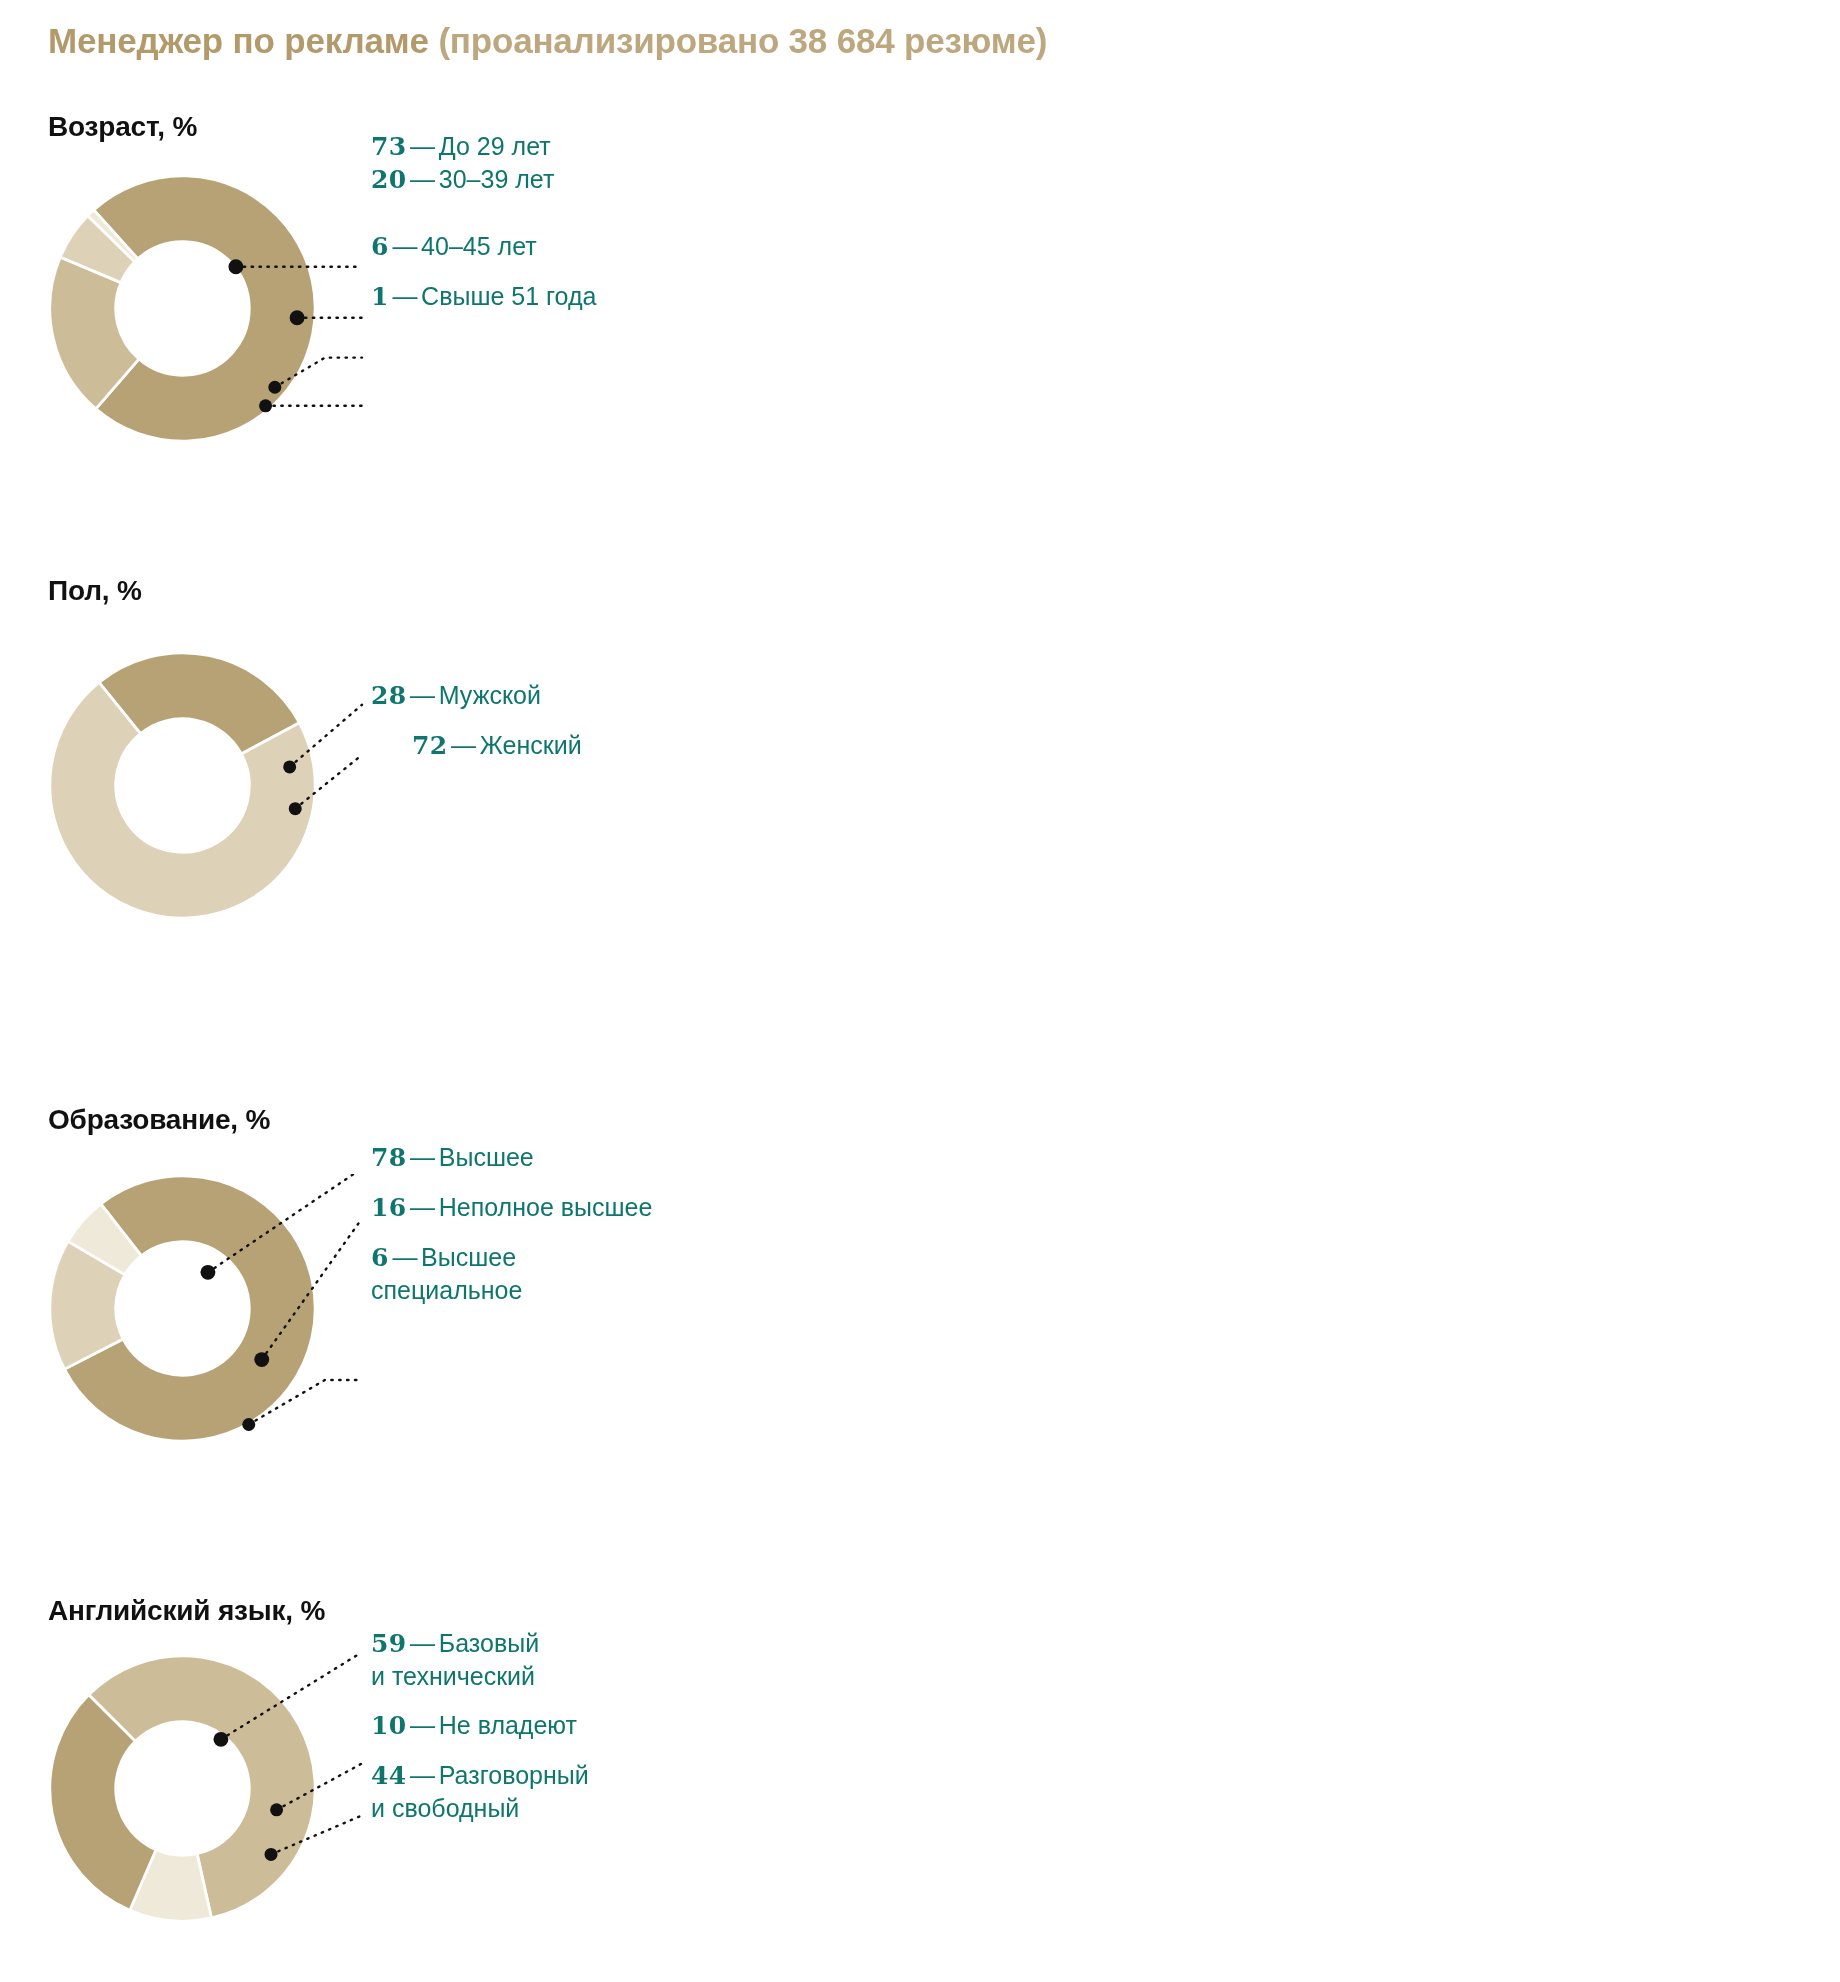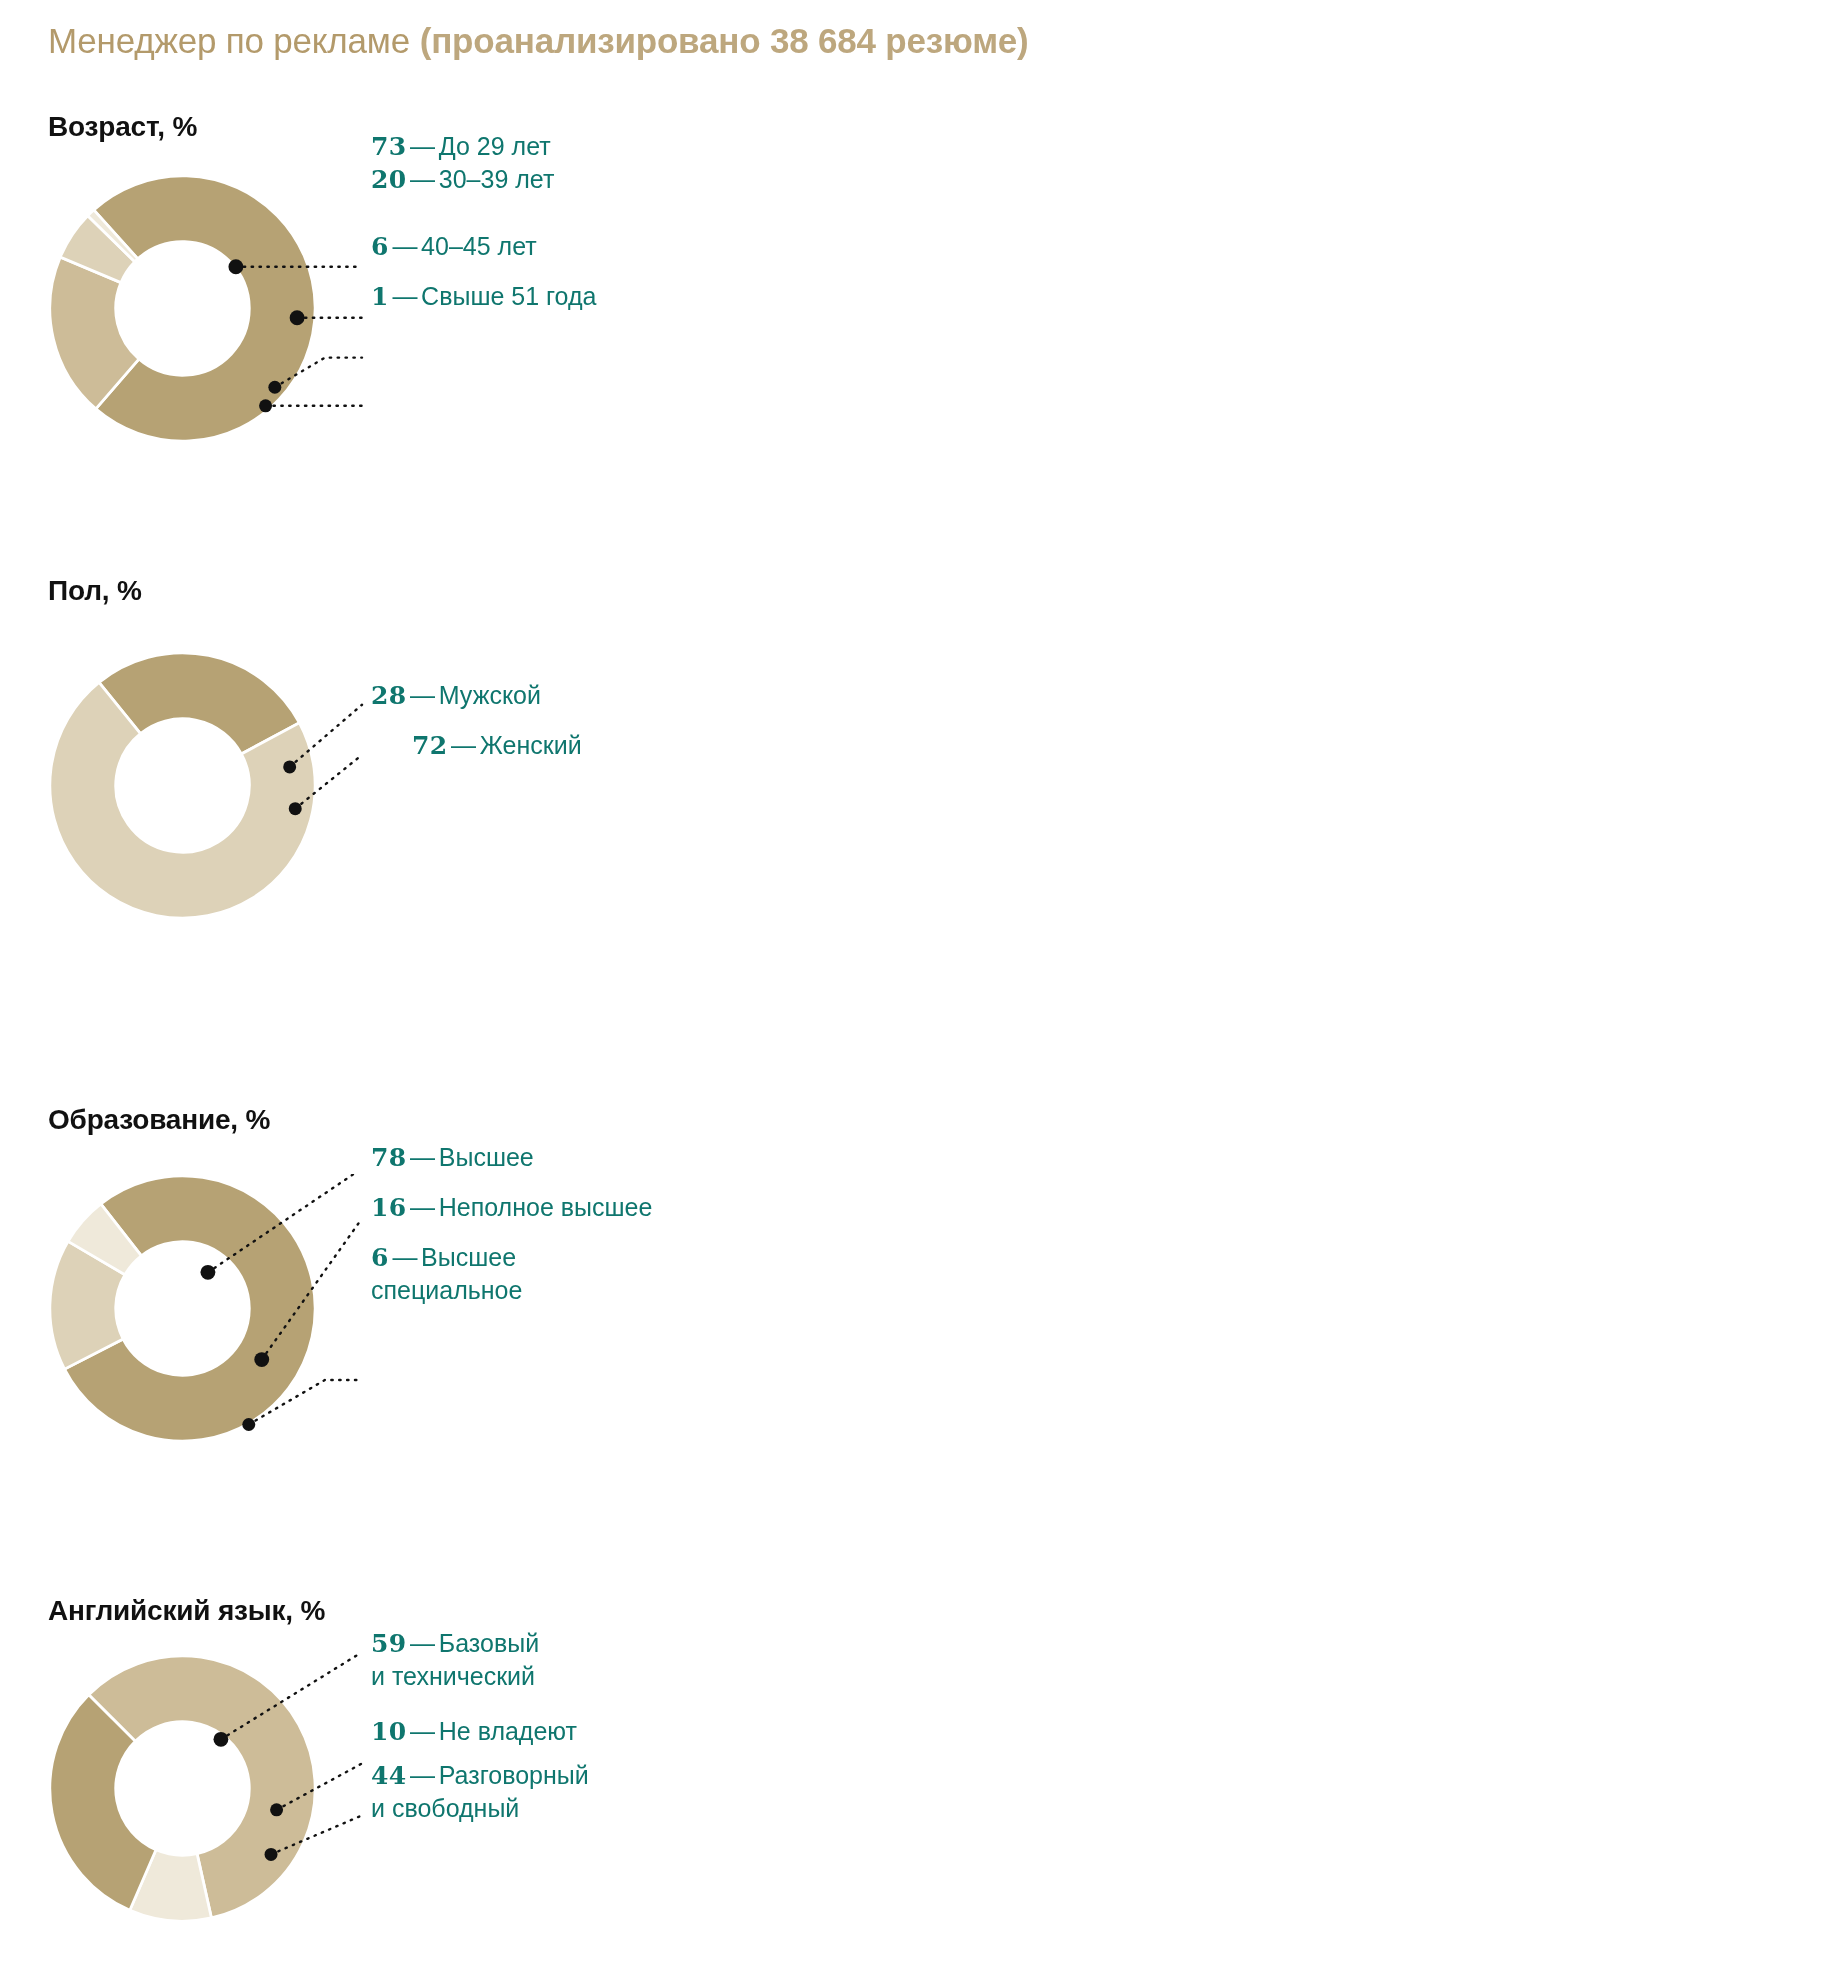"Менеджер по рекламе" .header .title { font-weight: normal -> bold }
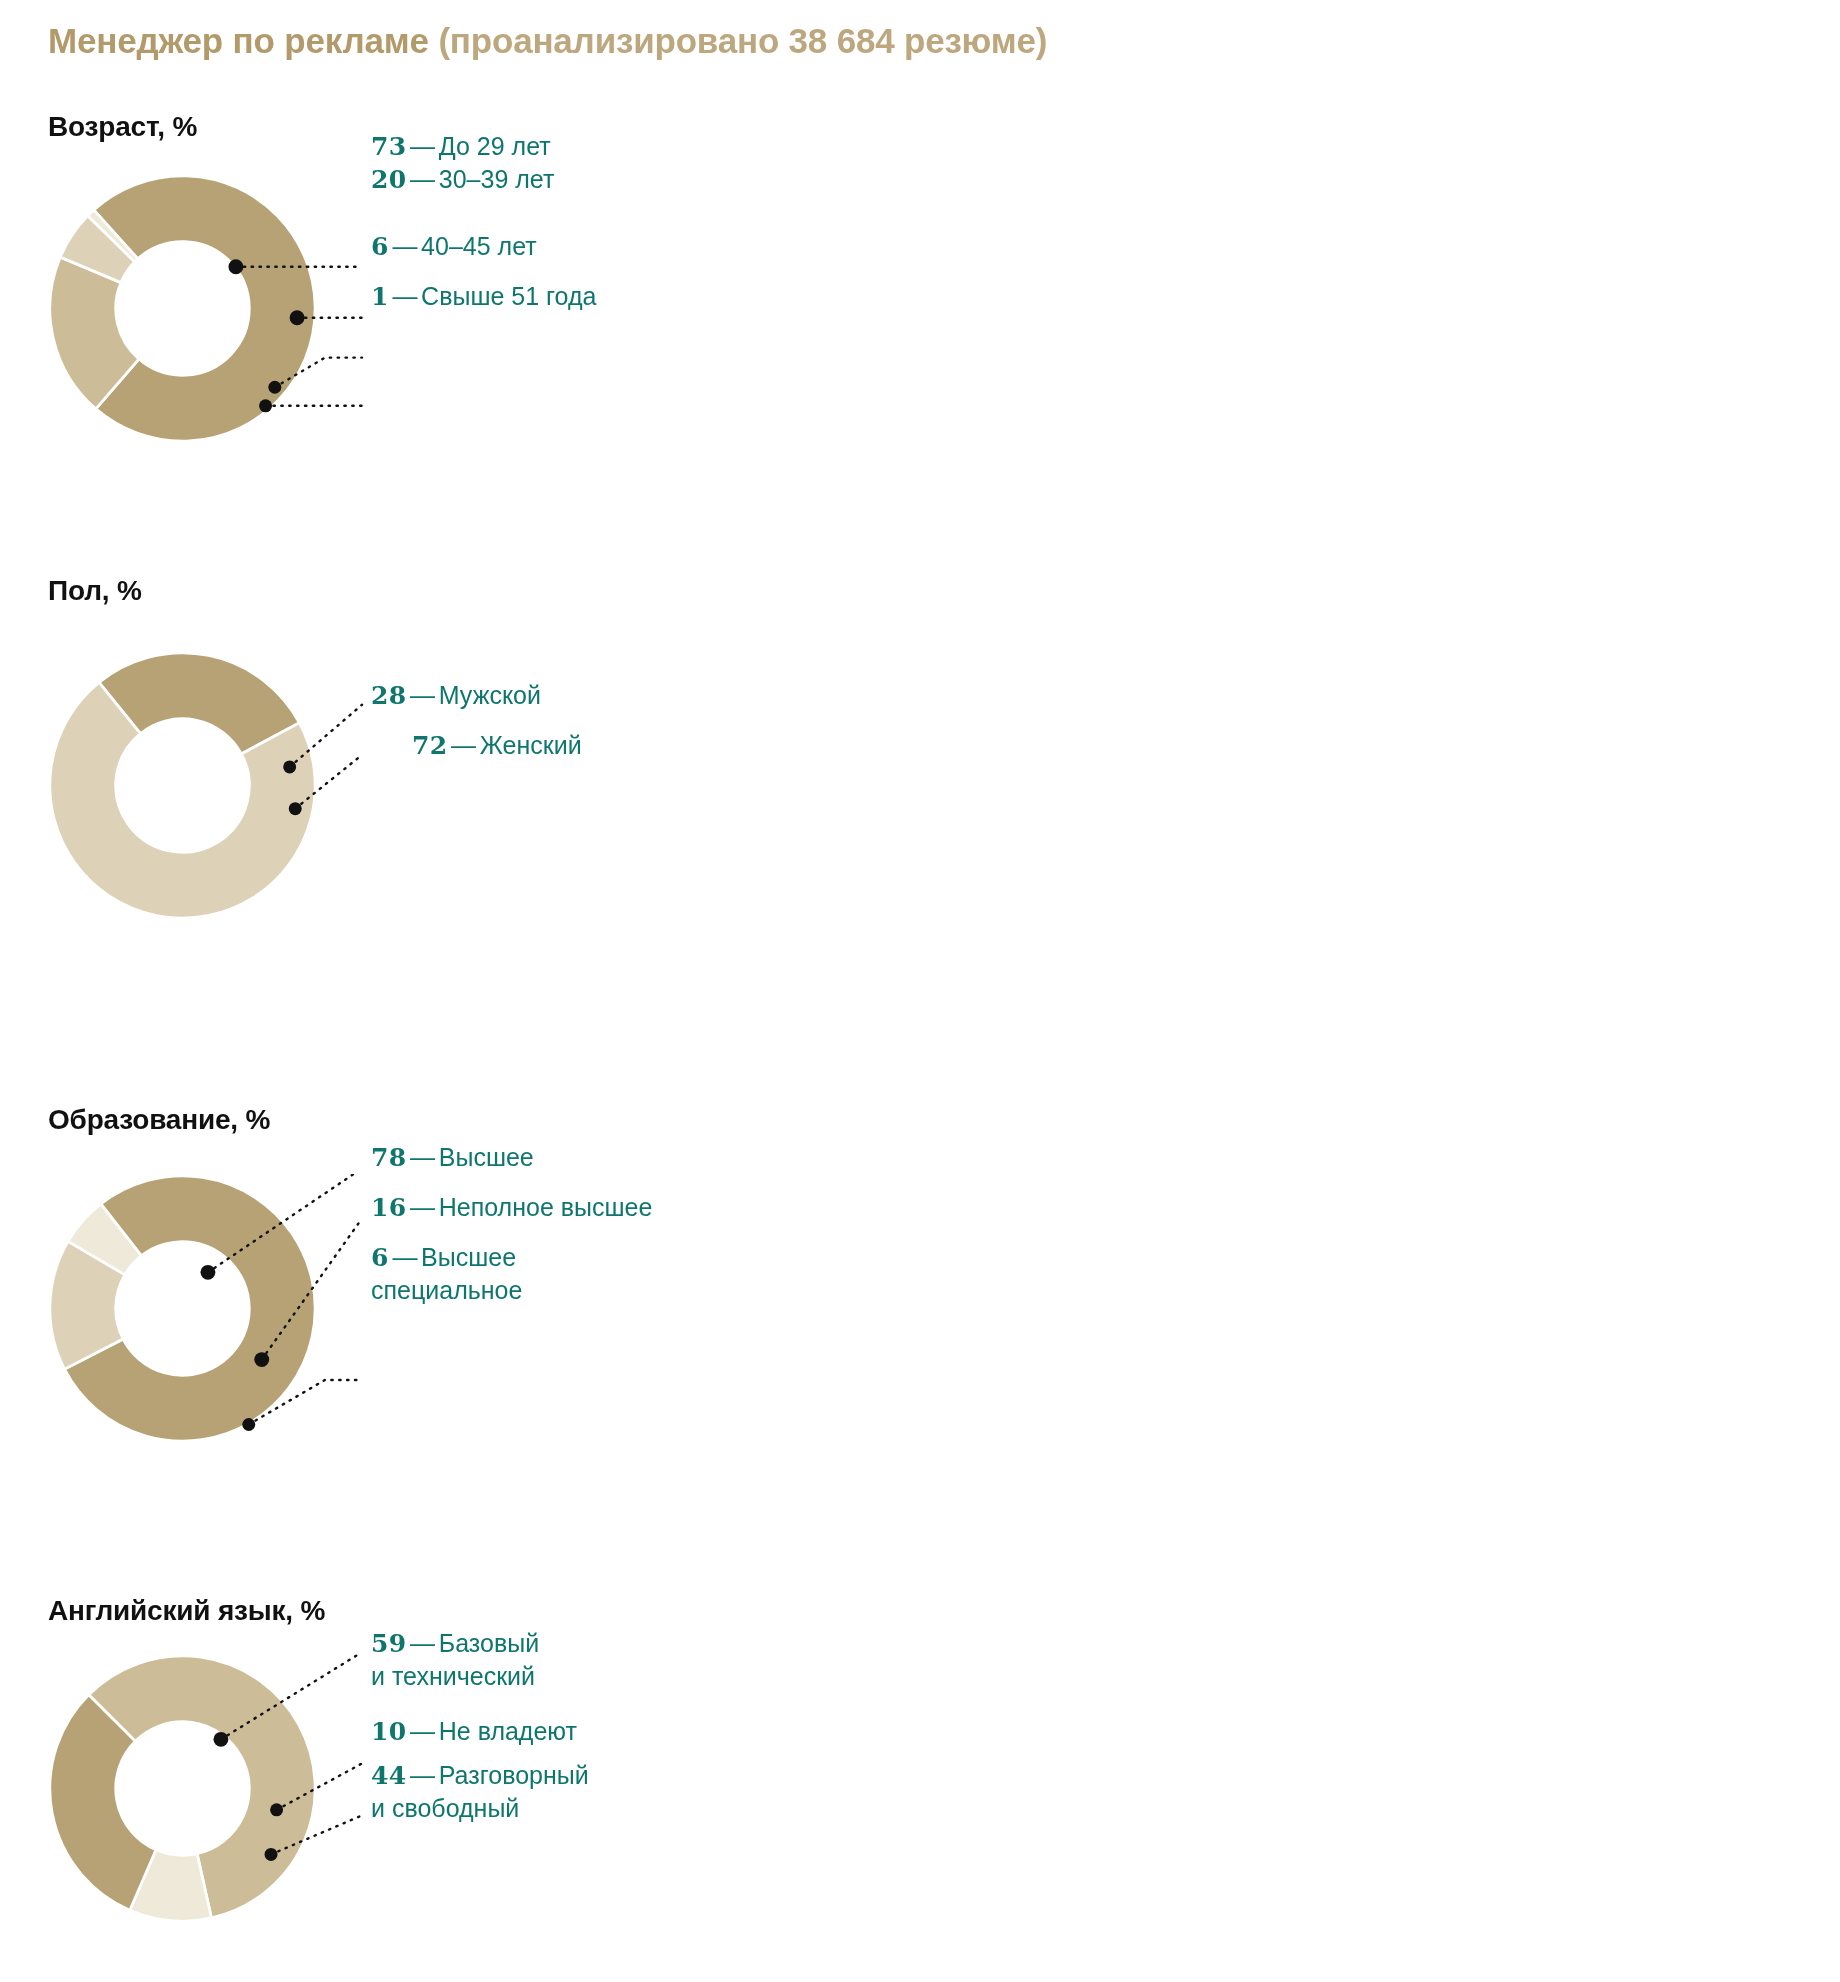"10 — Не владеют" div.legend-row { top: 88px -> 82px }
